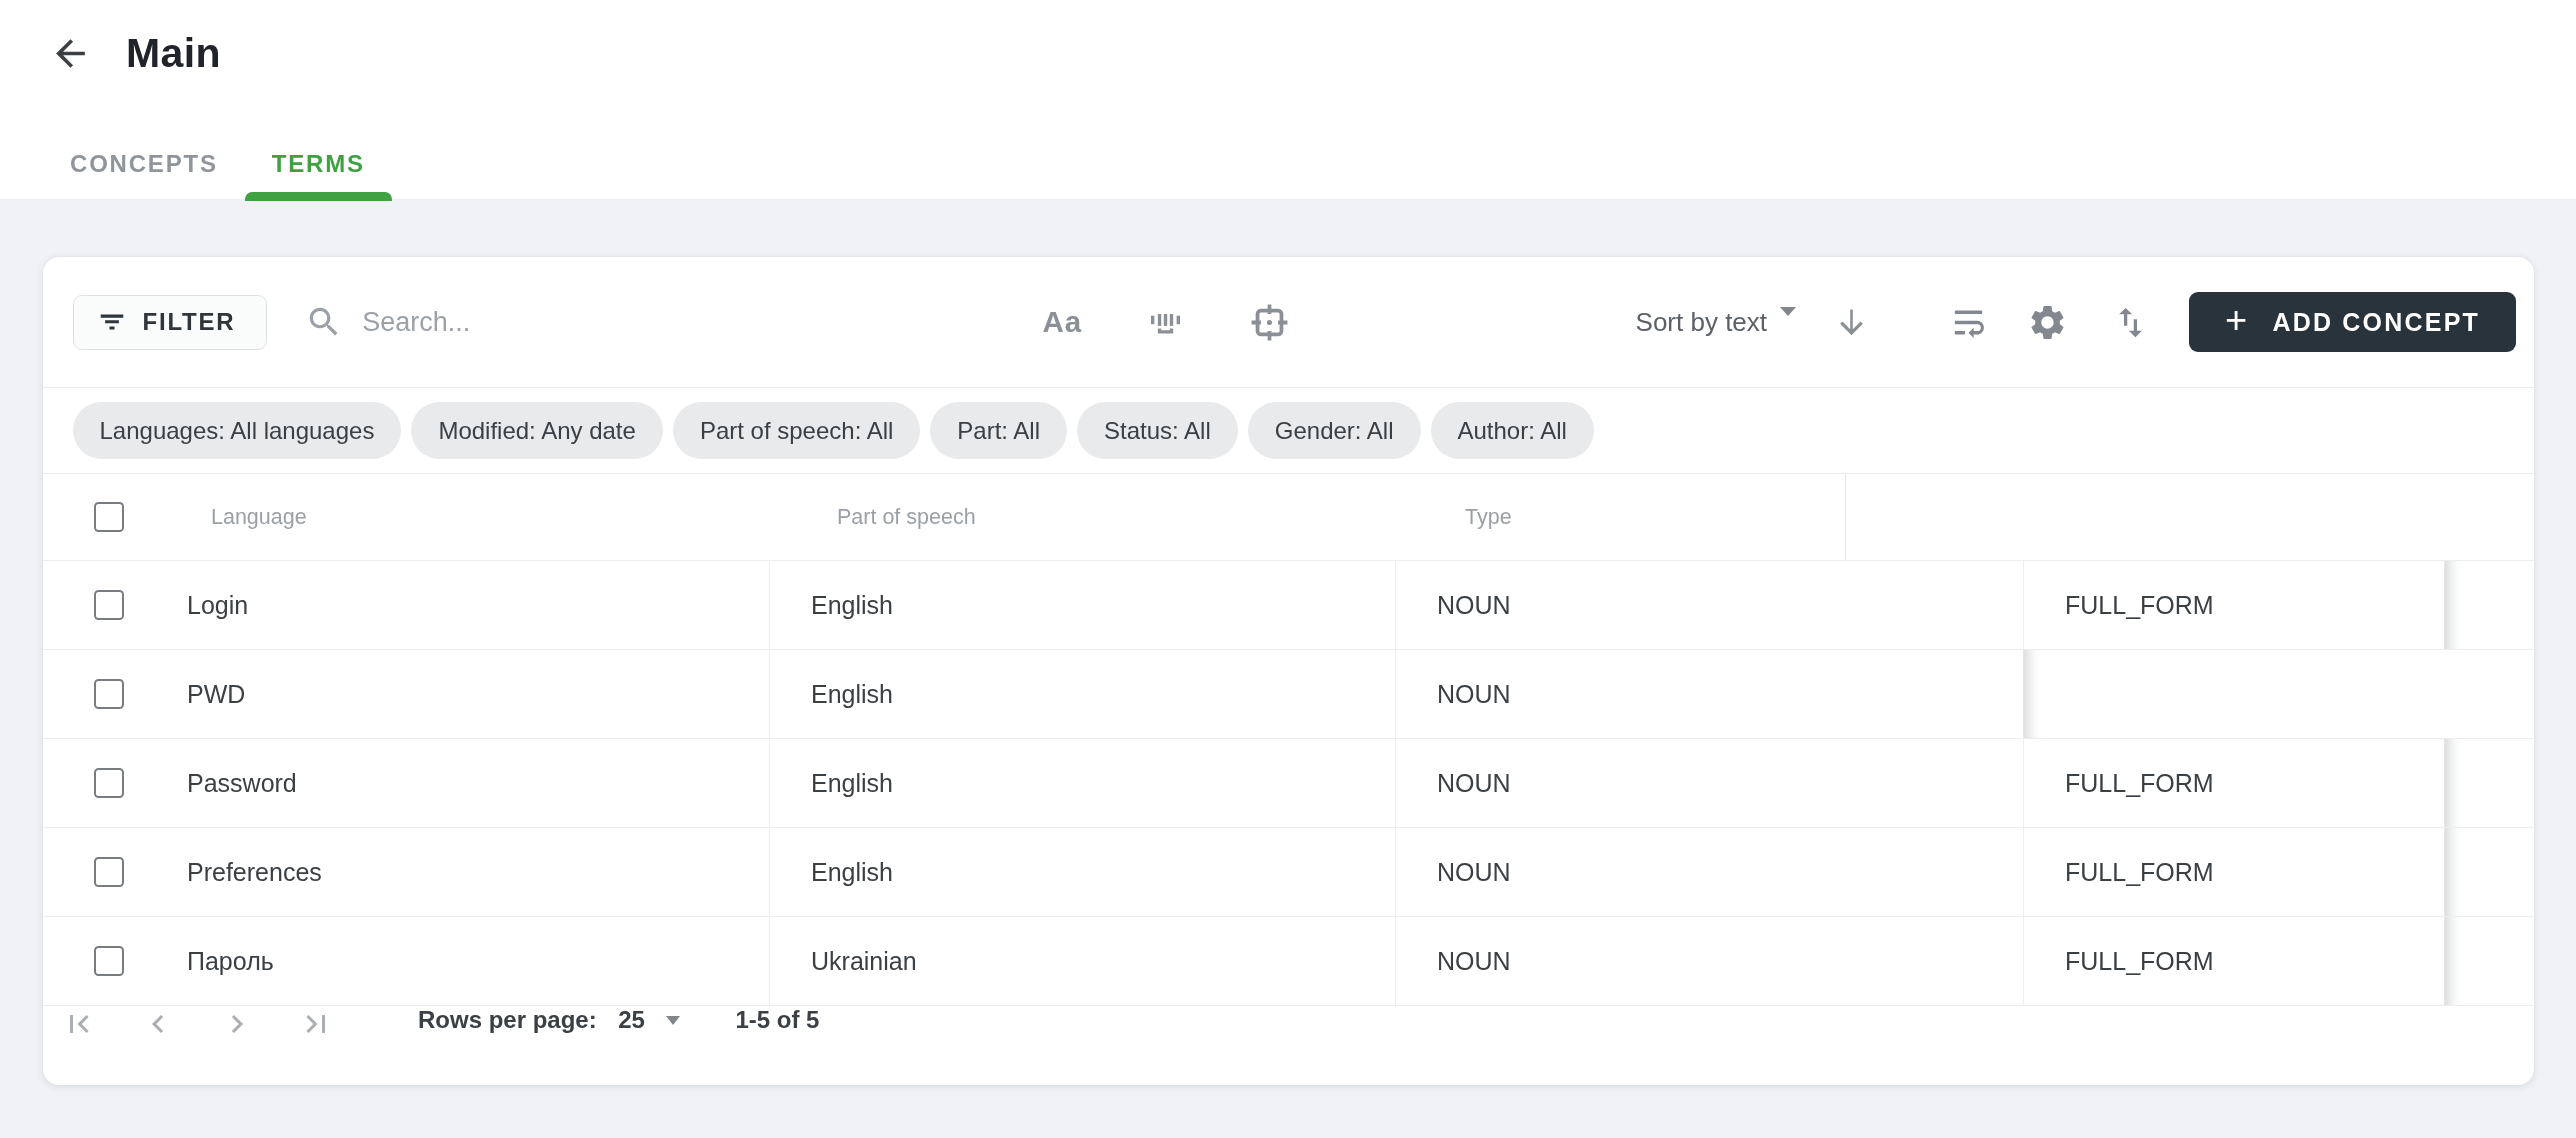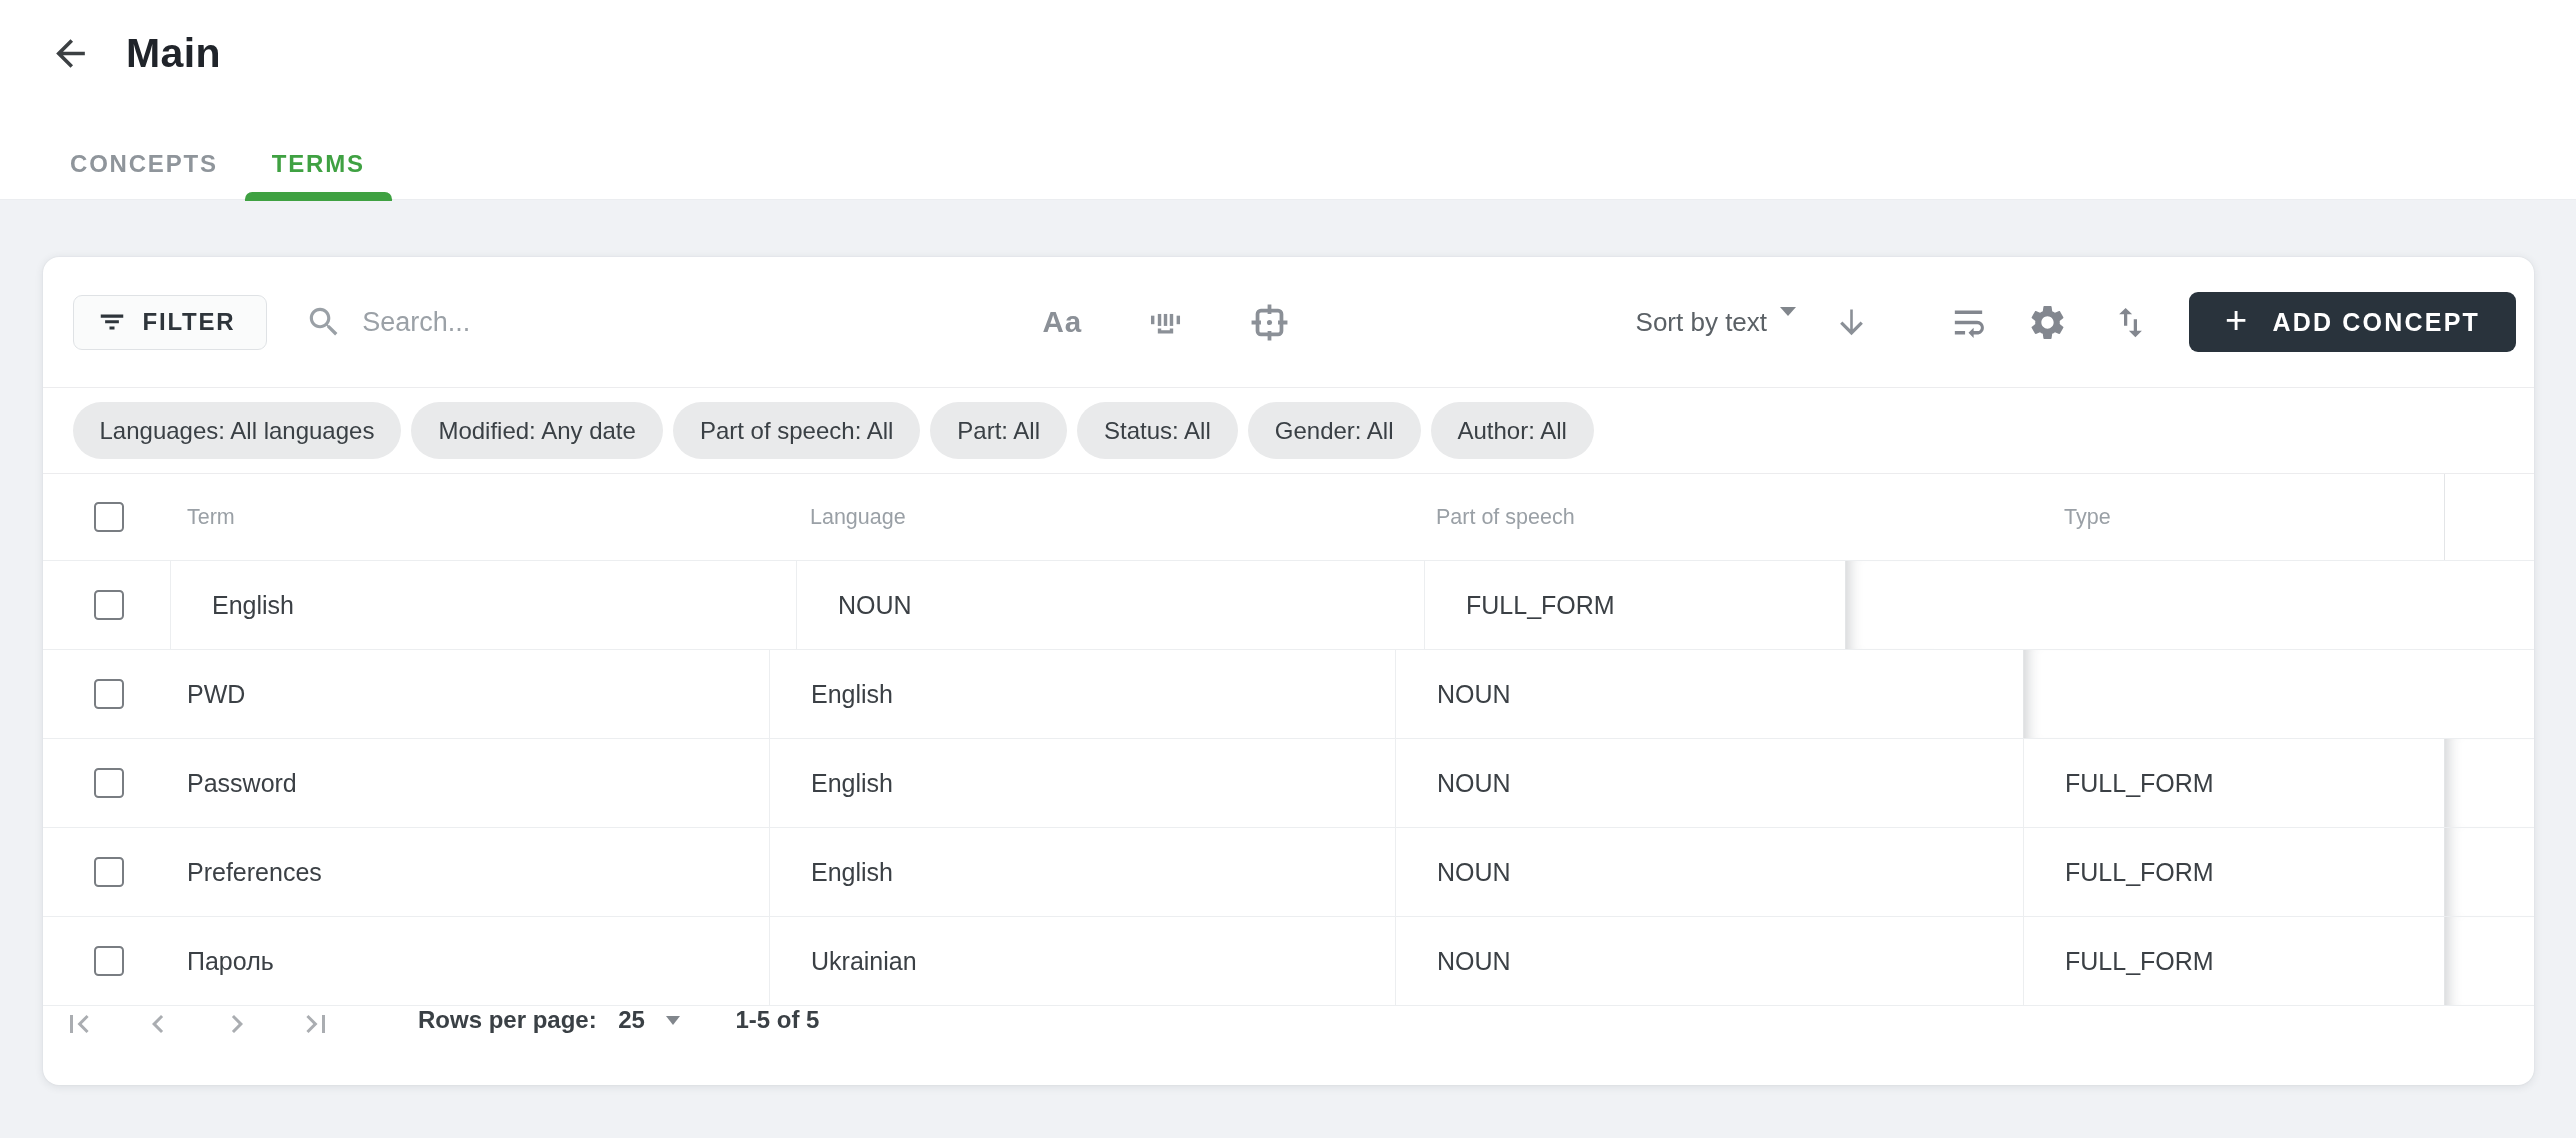"Term" div.cell { html: <div> <span>Term</span> </div> -> none }
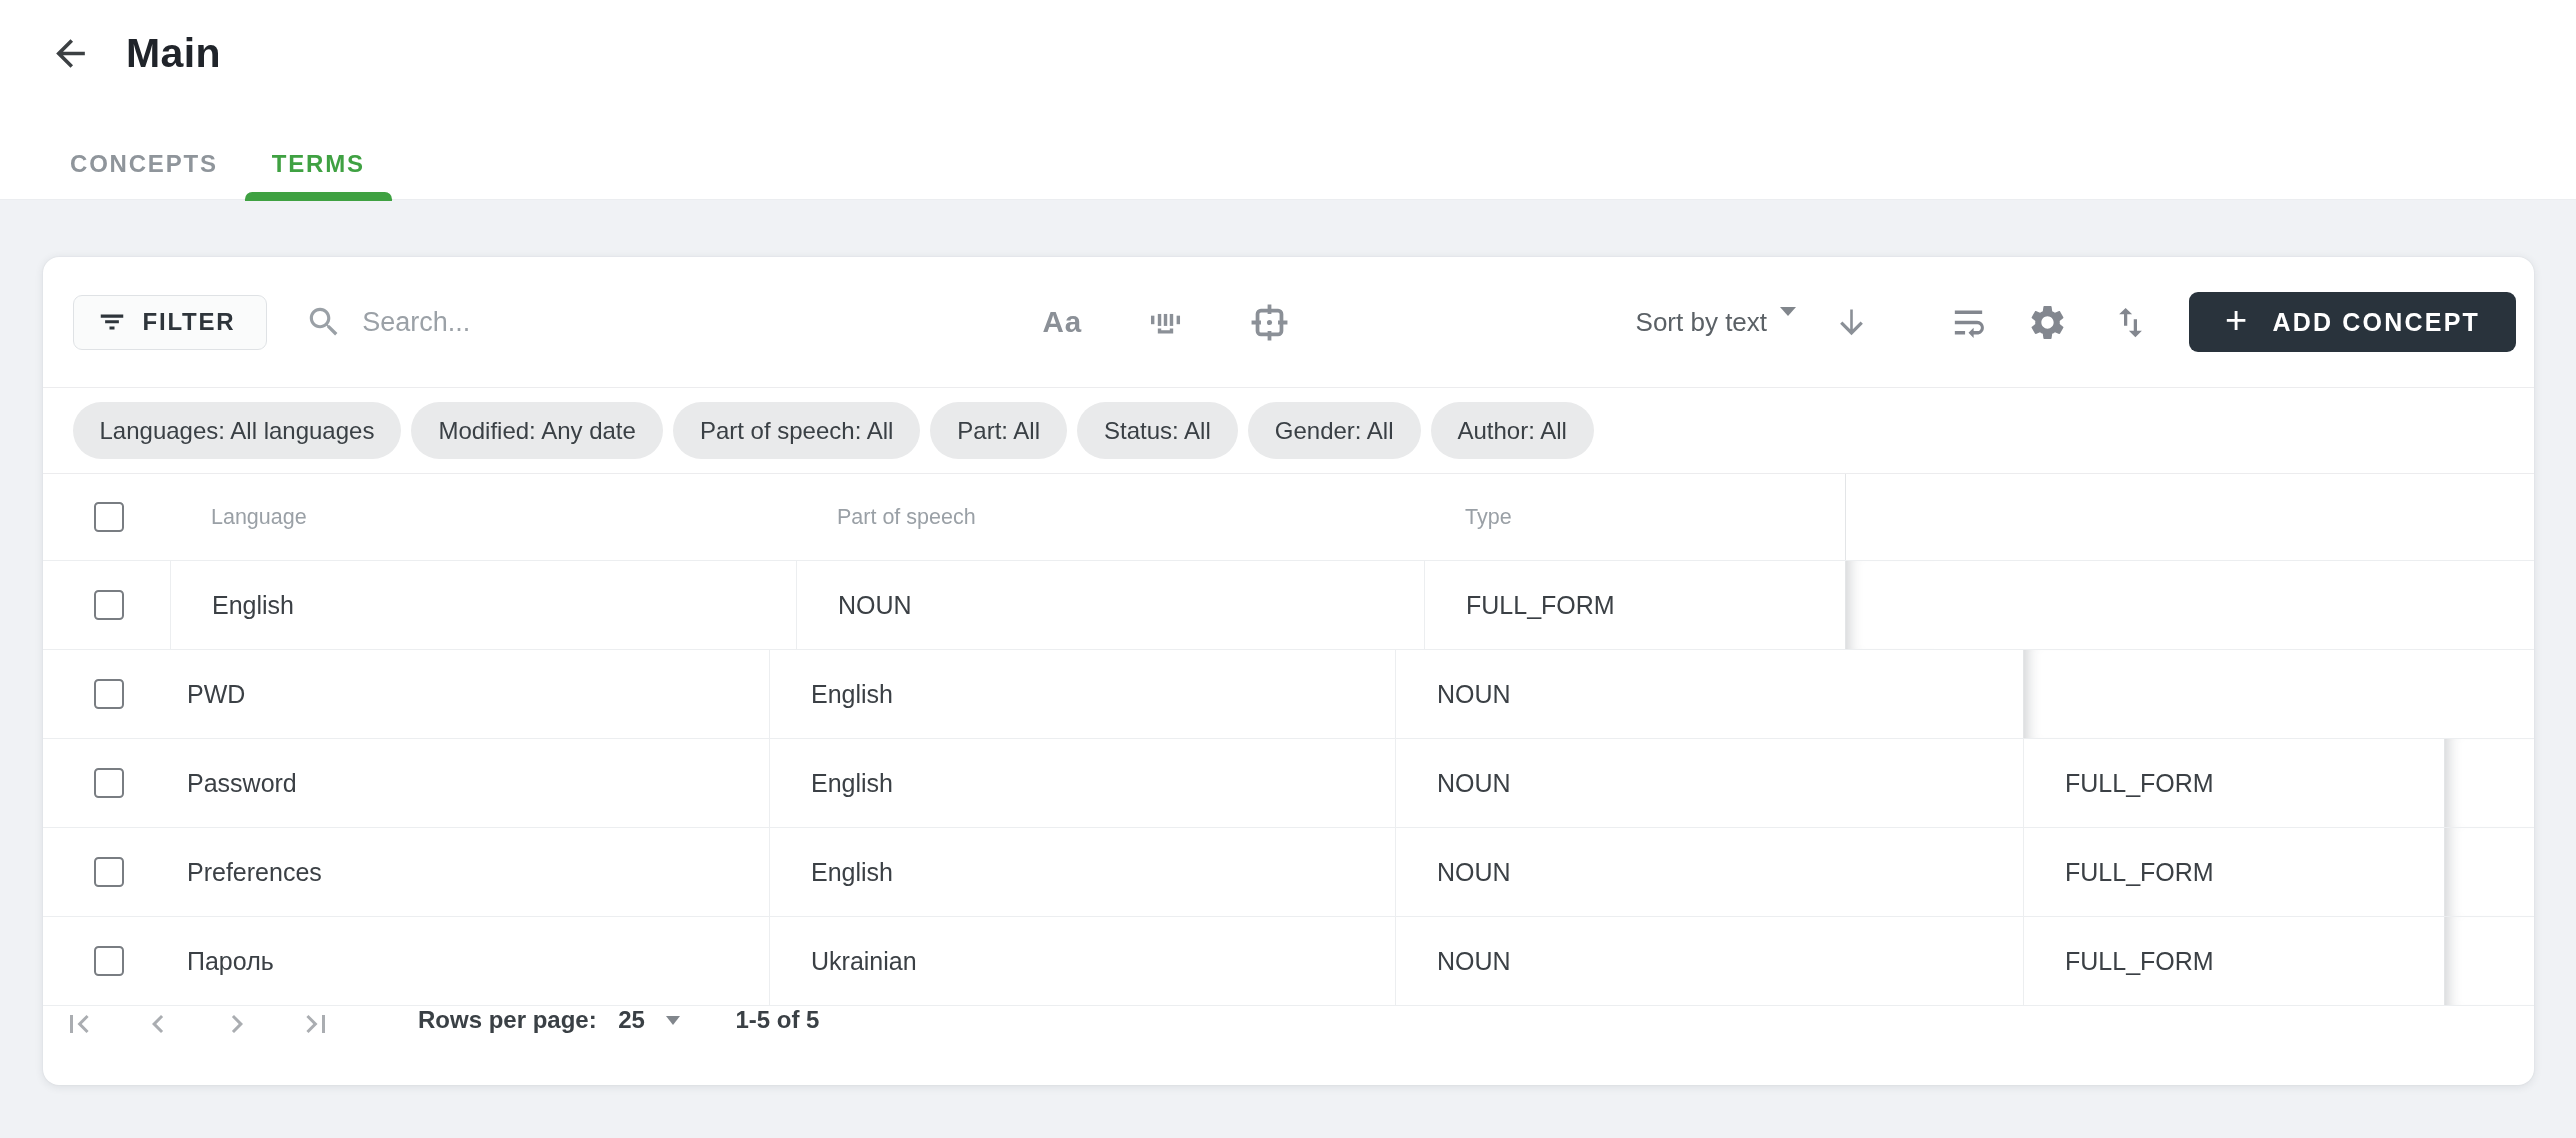"Login" div.cell { html: none -> <div> <span>Login</span> </div> }
